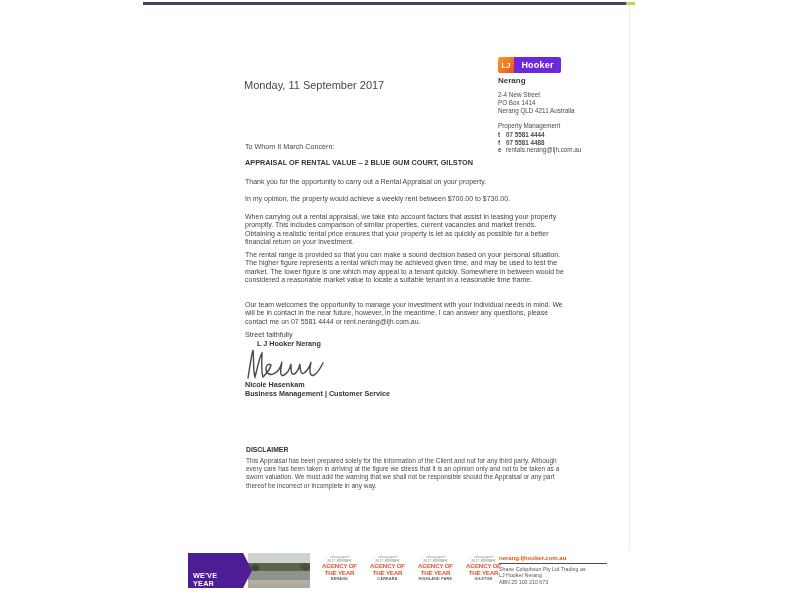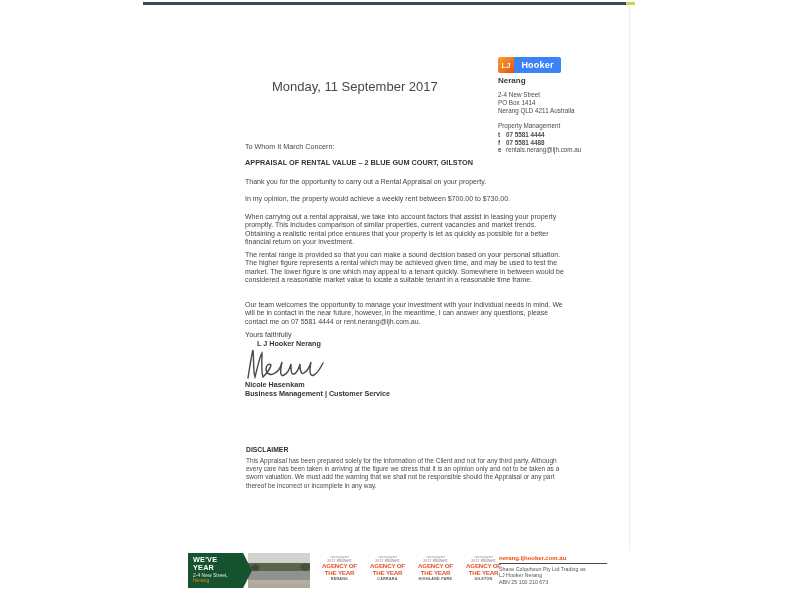"Hooker" .logo-hooker { background: #3b82f6 -> #6d28d9 }
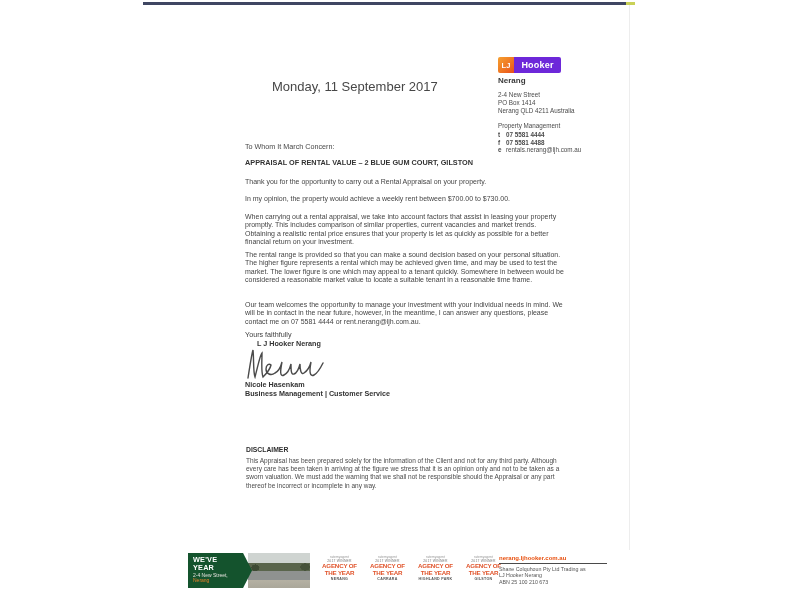"Monday, 11 September 2017" .date { font-size: 13px -> 11px; margin-left: 28px -> none }
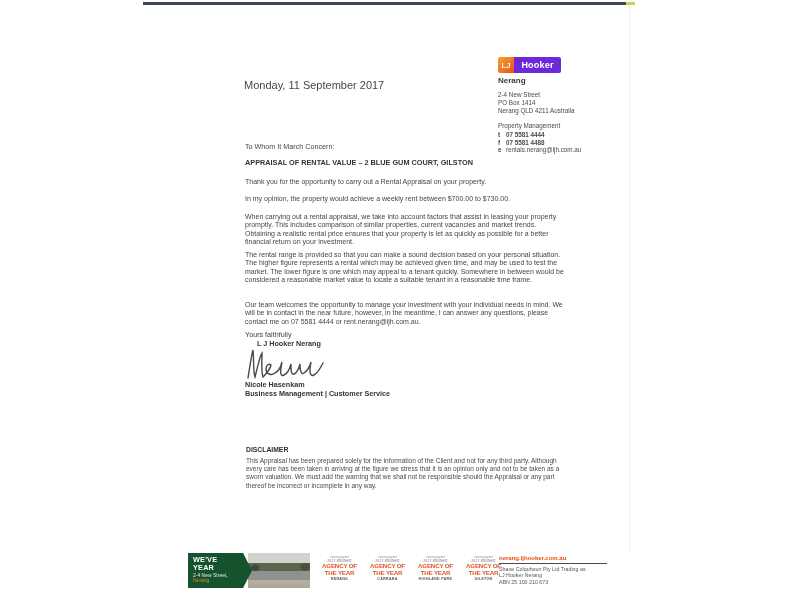"Yours faithfully" div { text: Yours -> Street }
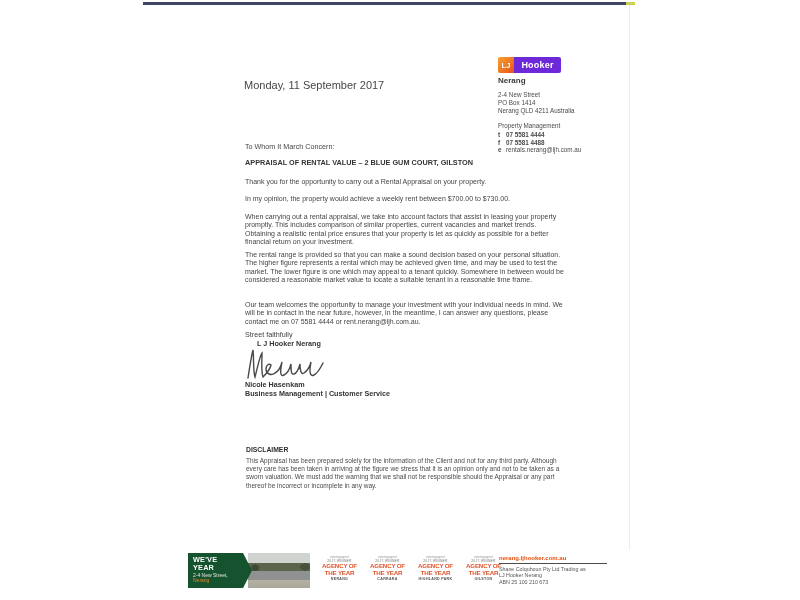"WE'VE" .moved-banner { background: #14532d -> #4c1d95; padding: 3px 0 0 5px -> 19px 0 0 5px }
